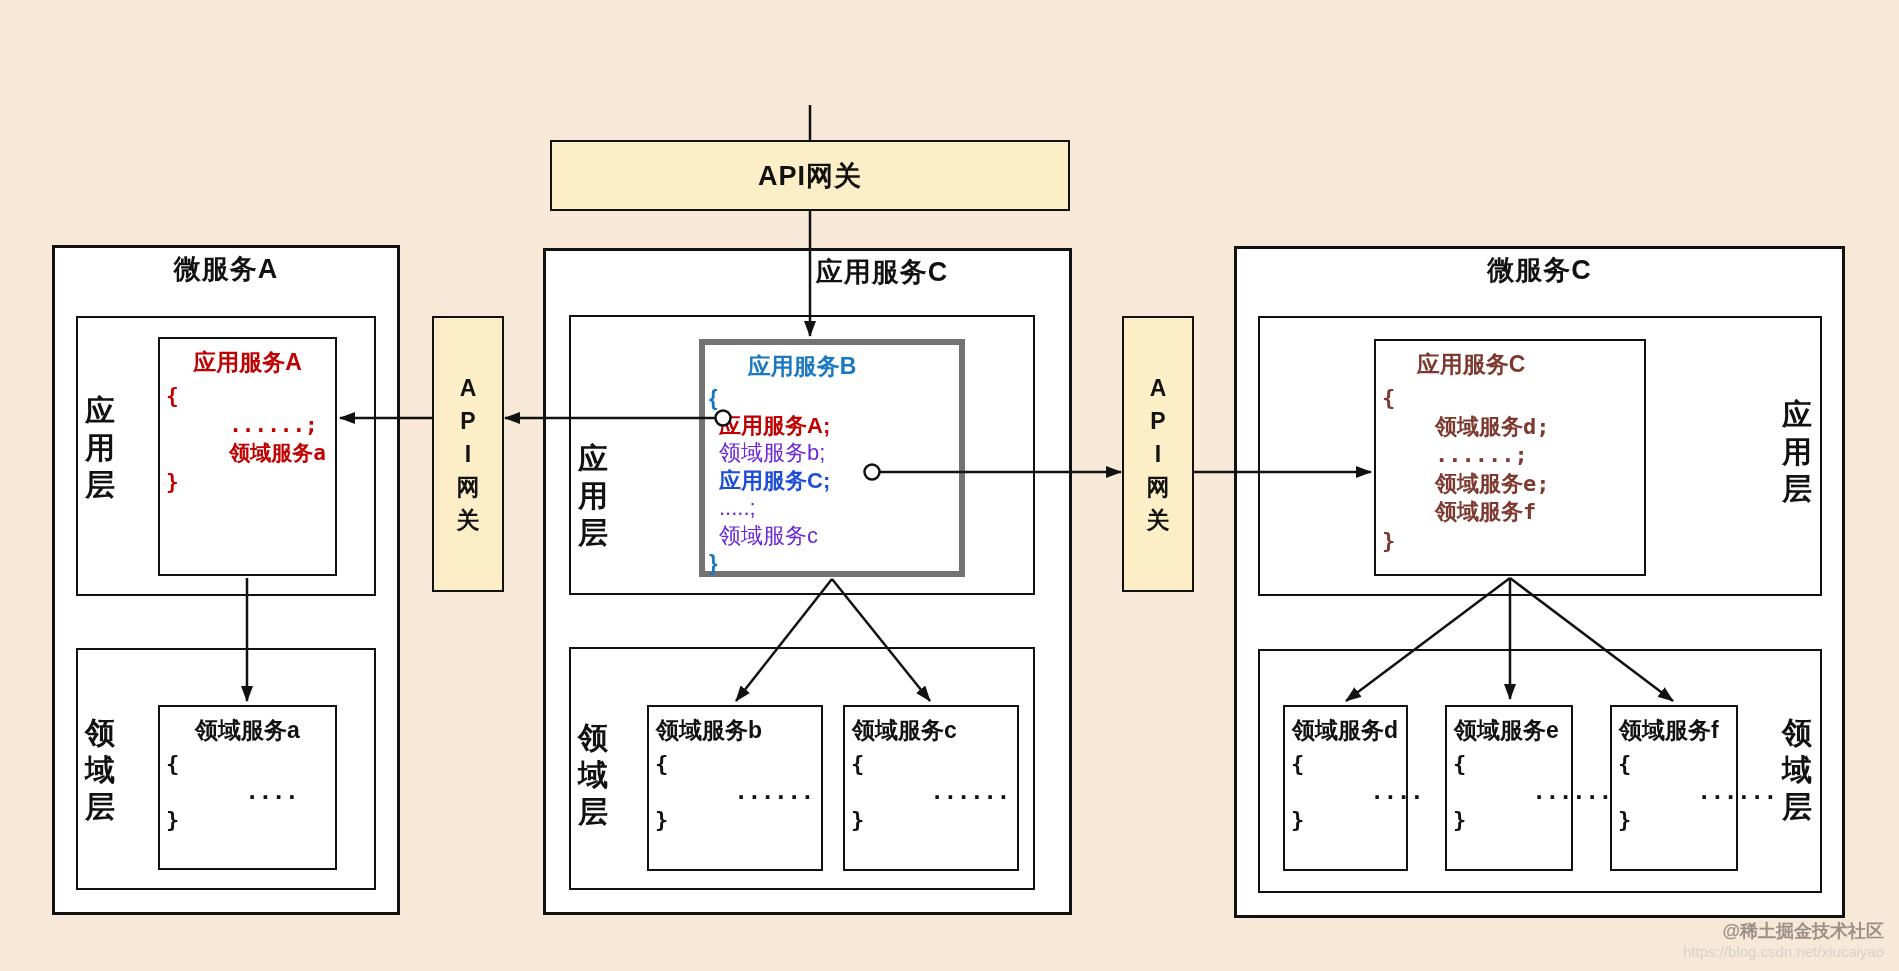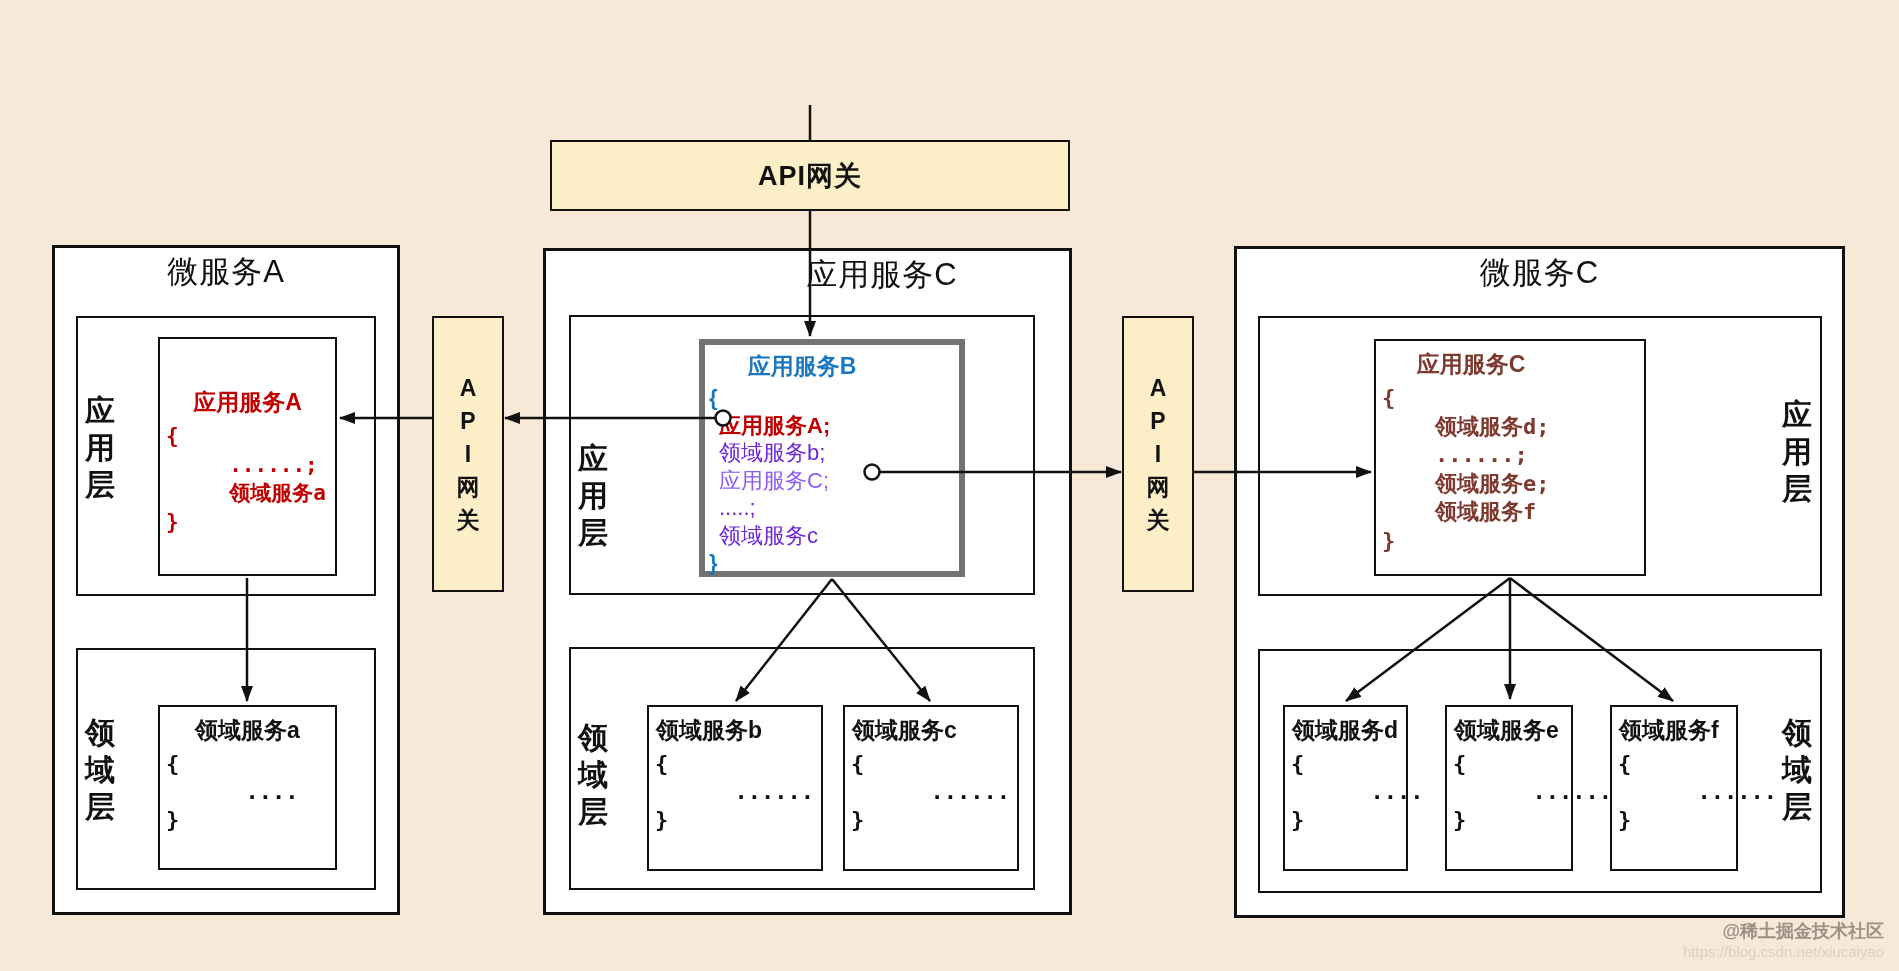"微服务A" .svc-title { font-size: 31px -> 27px; font-weight: 400 -> 700 }
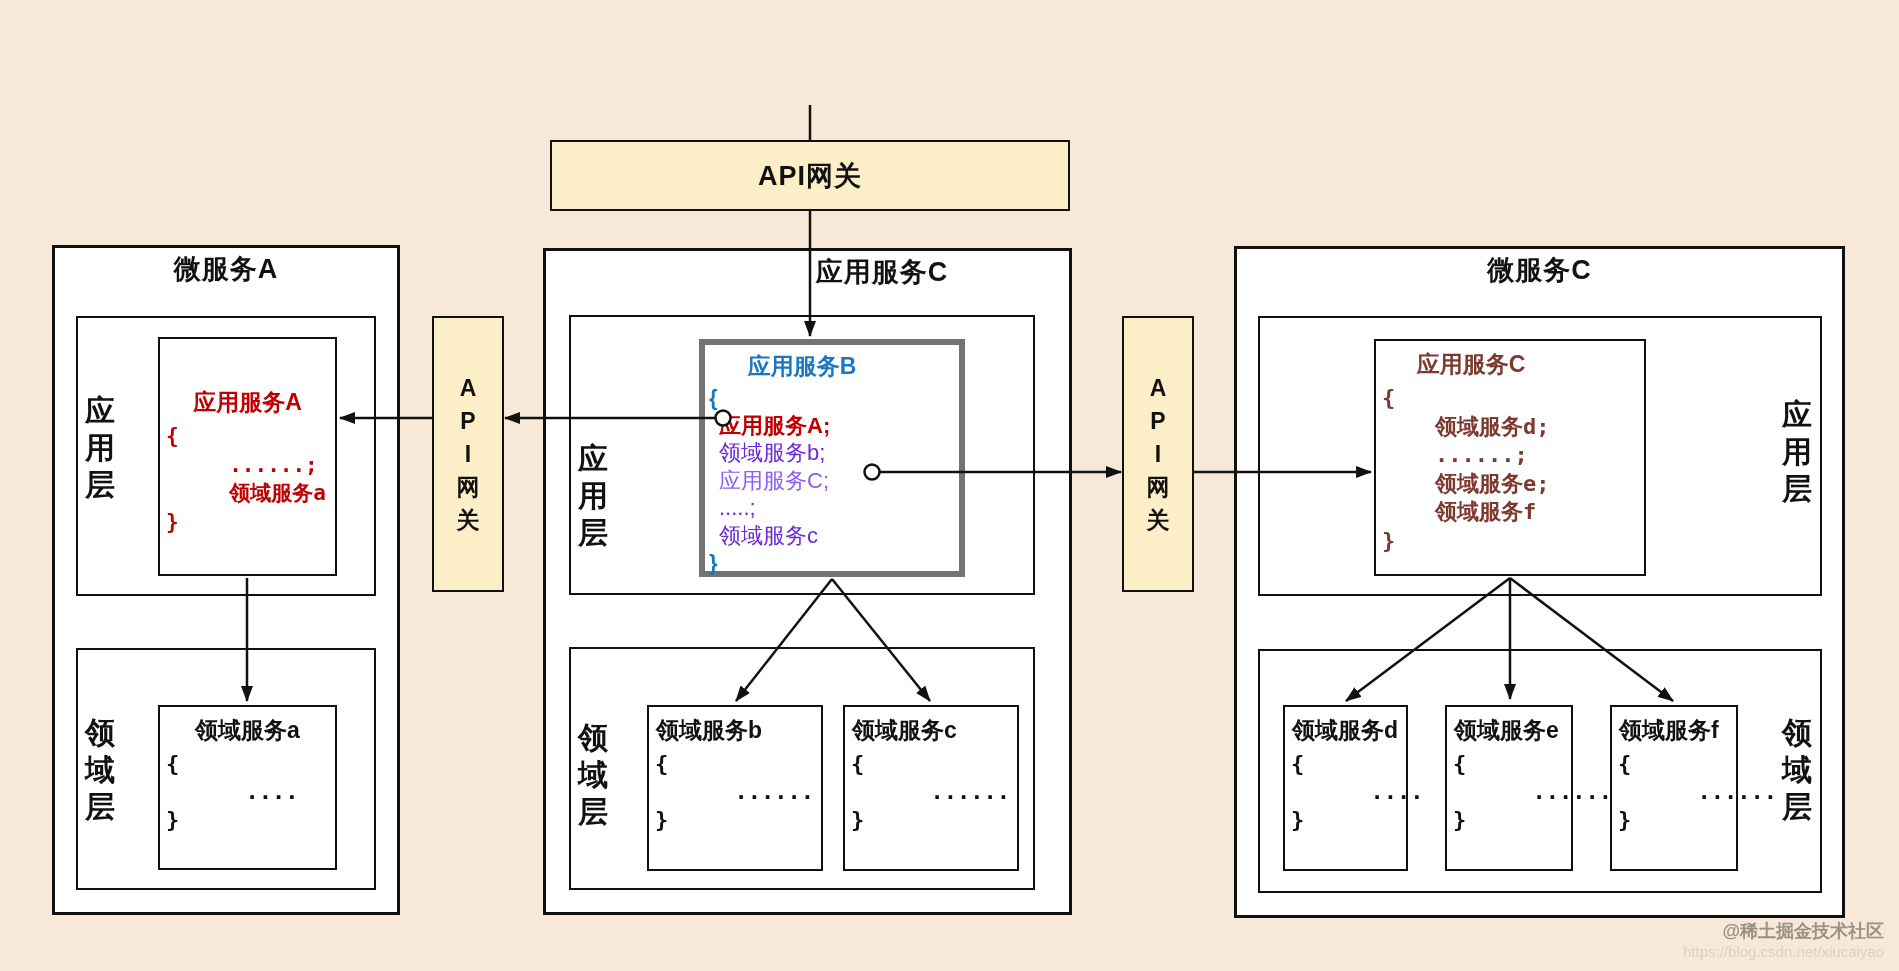"应用服务A" div.boxttl { margin-top: 40px -> none }
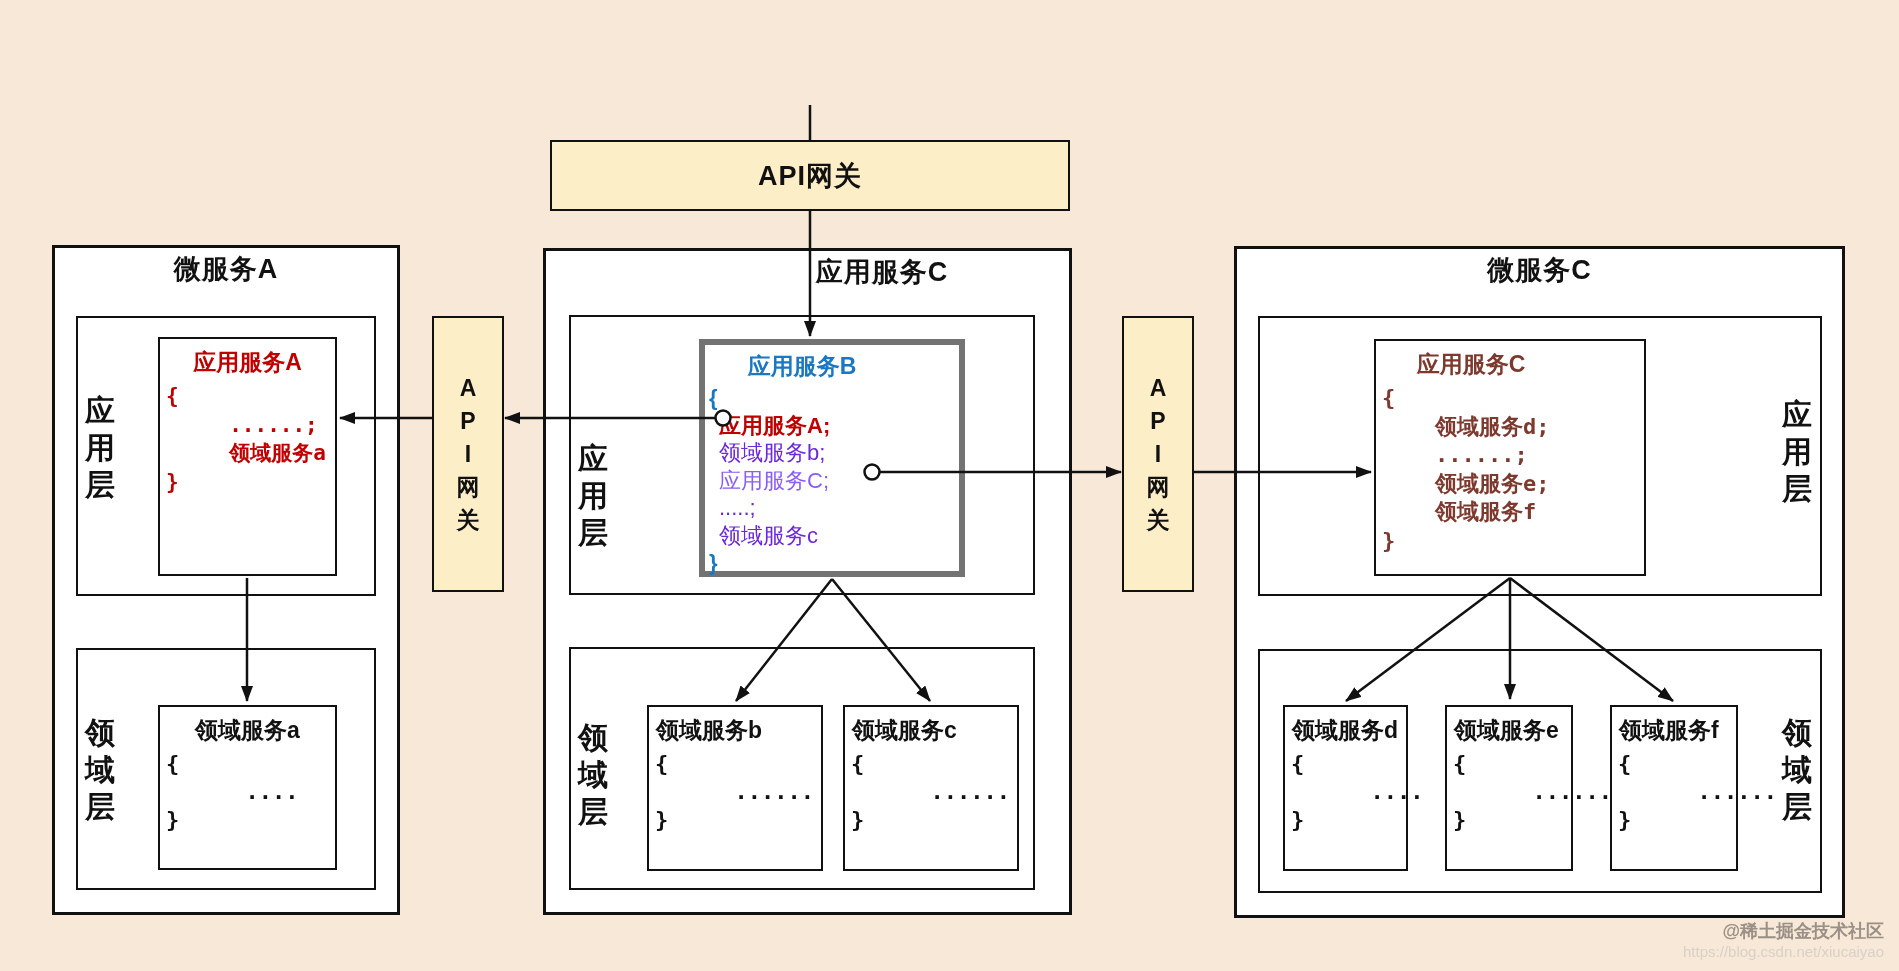"应用服务C;" .maroon-b { color: #8b5cf6 -> #1d4ed8; font-weight: 400 -> 700 }
